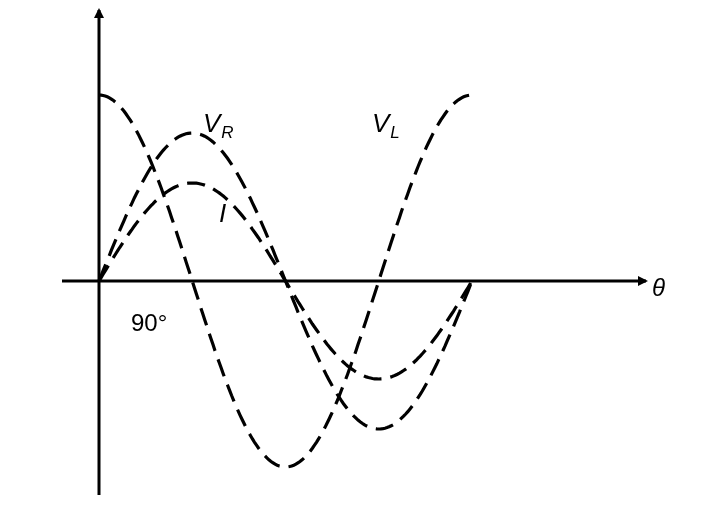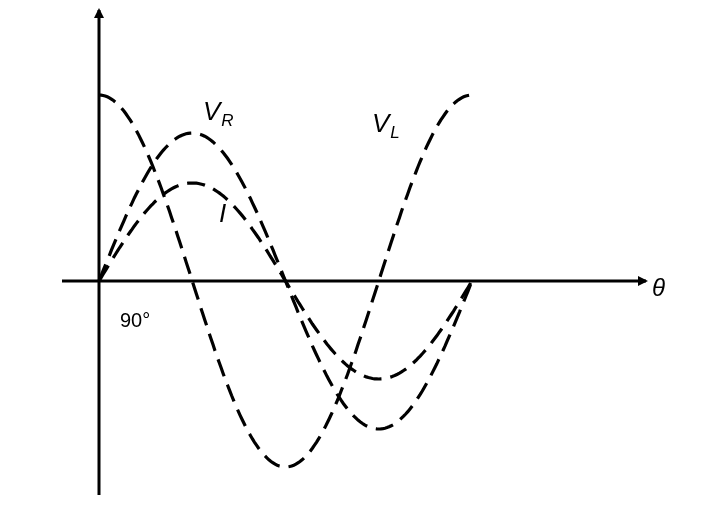"VR" div.lbl { top: 96px -> 108px }
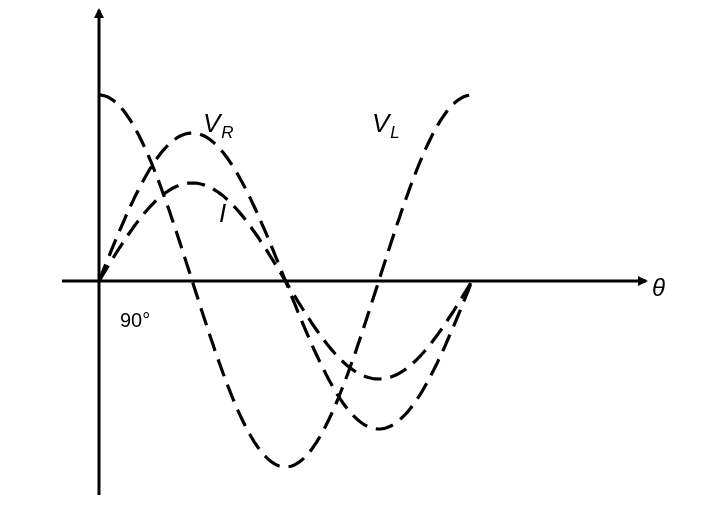"90°" div.lbl { font-size: 20px -> 24px; left: 120px -> 131px }
